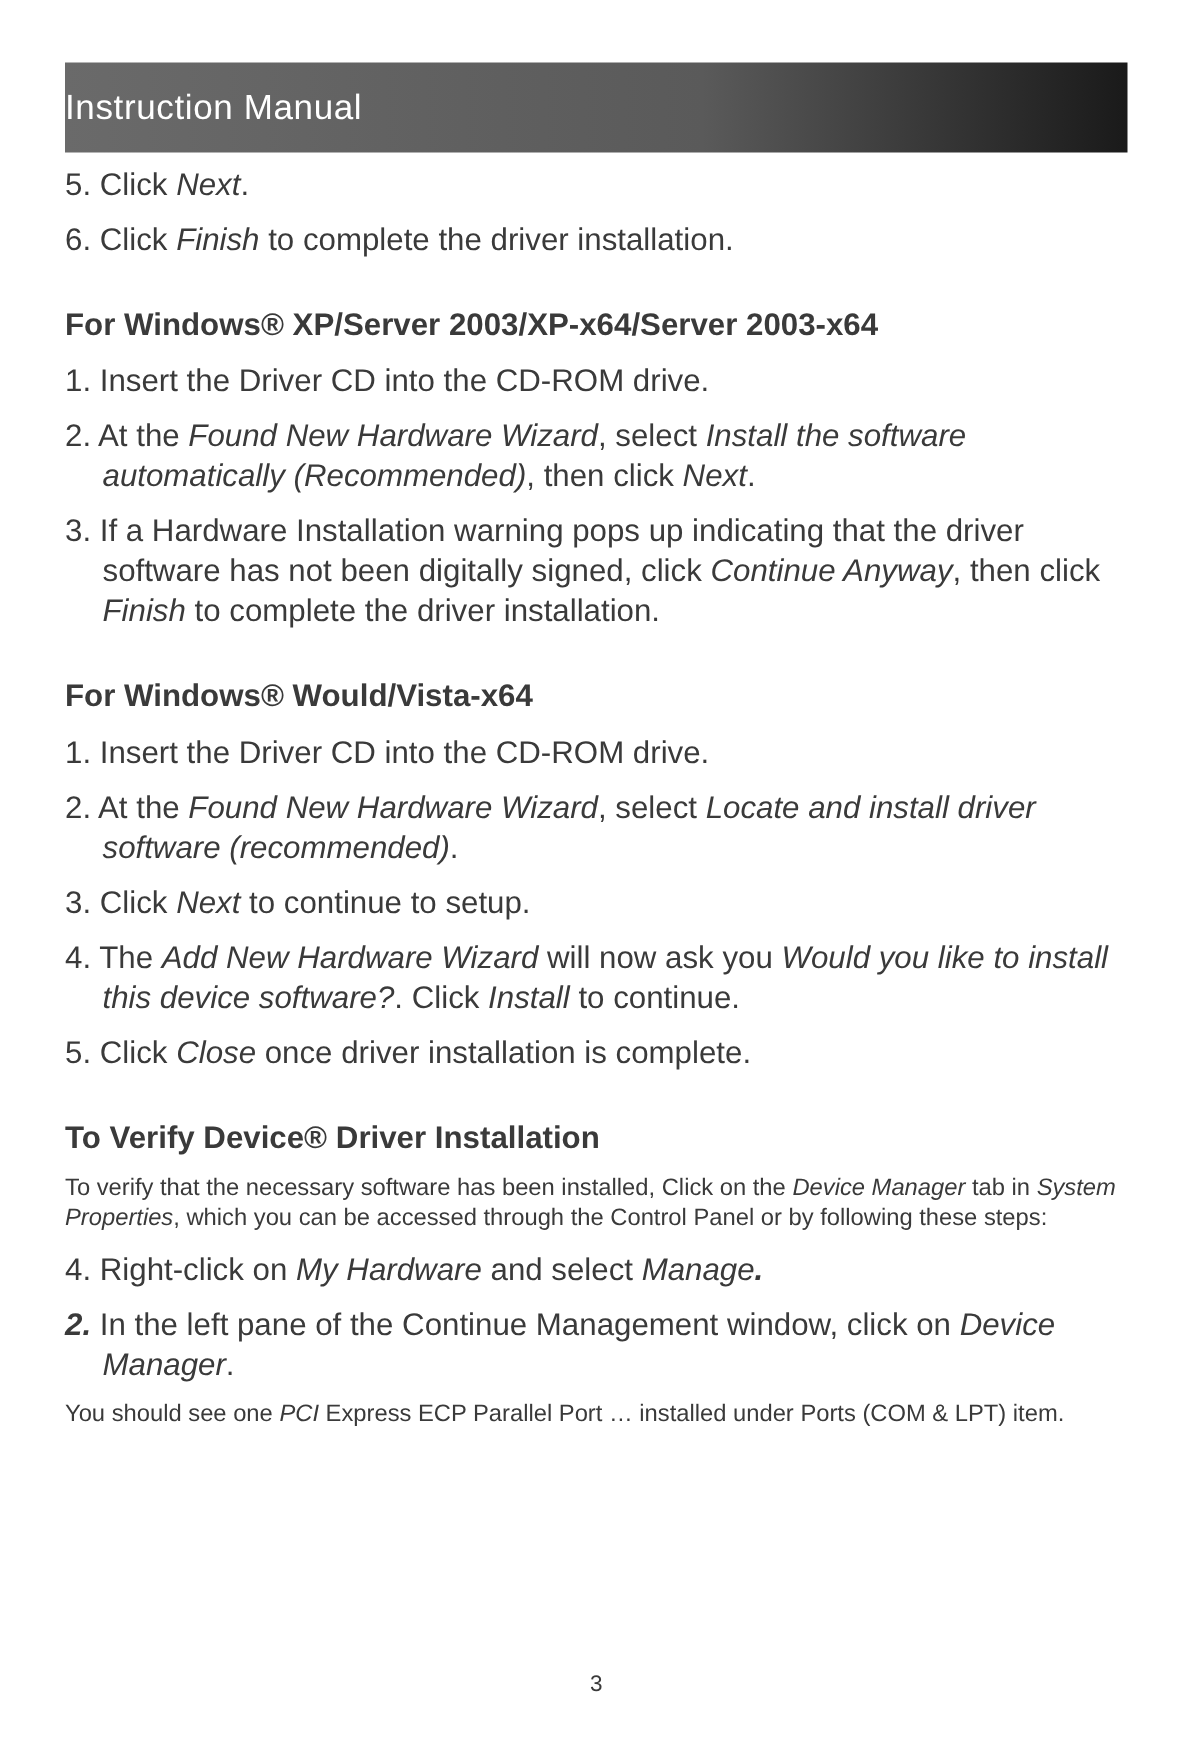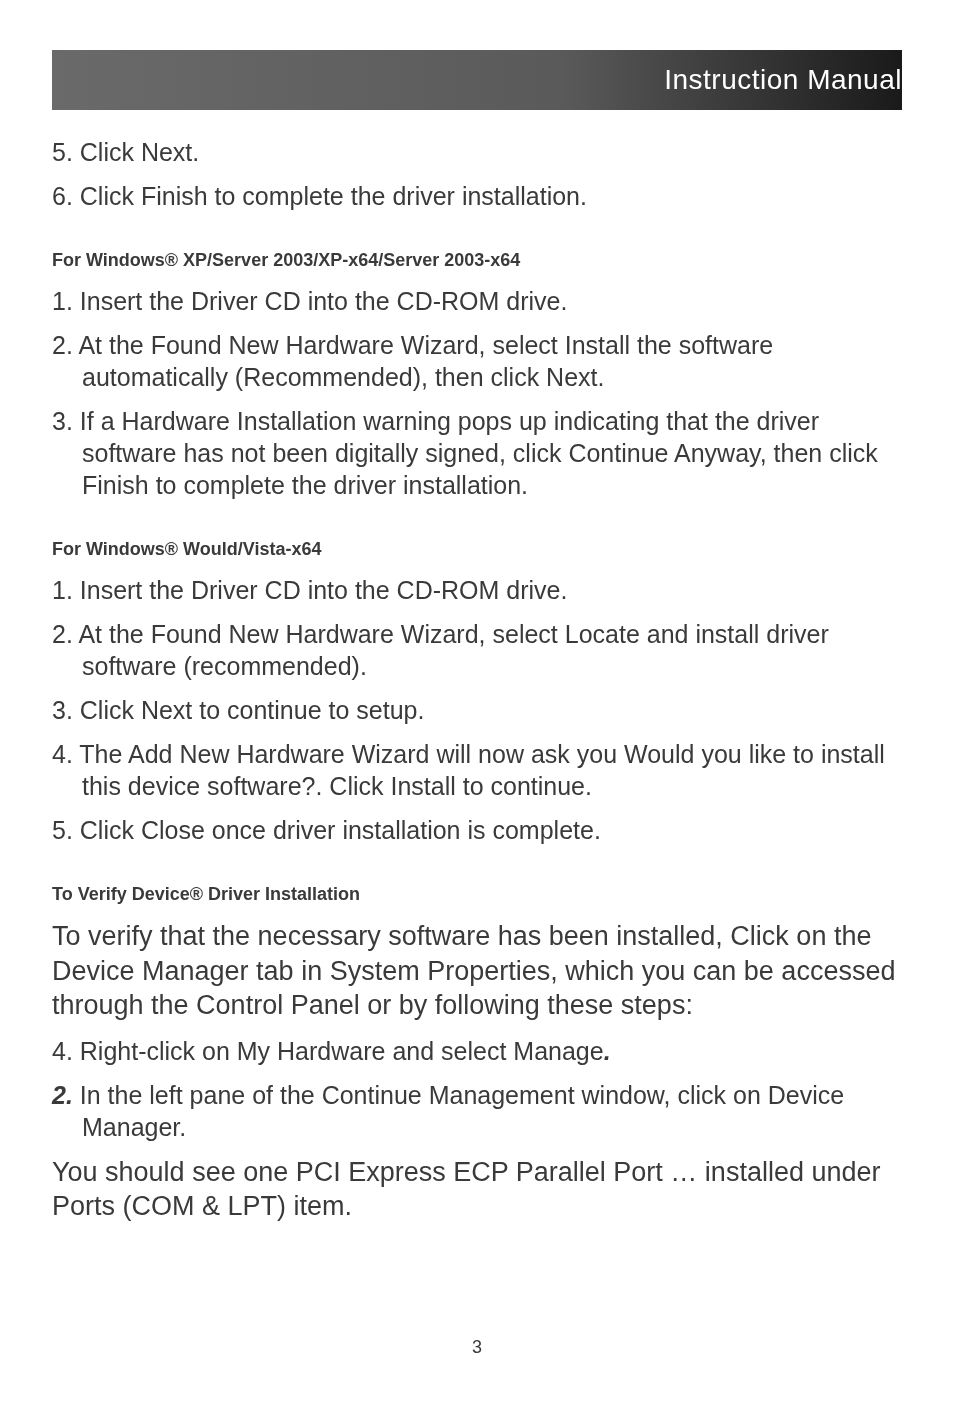"Instruction Manual" .header-bar { height: 60px -> 72px; justify-content: flex-end -> flex-start; margin-bottom: 26px -> 10px }
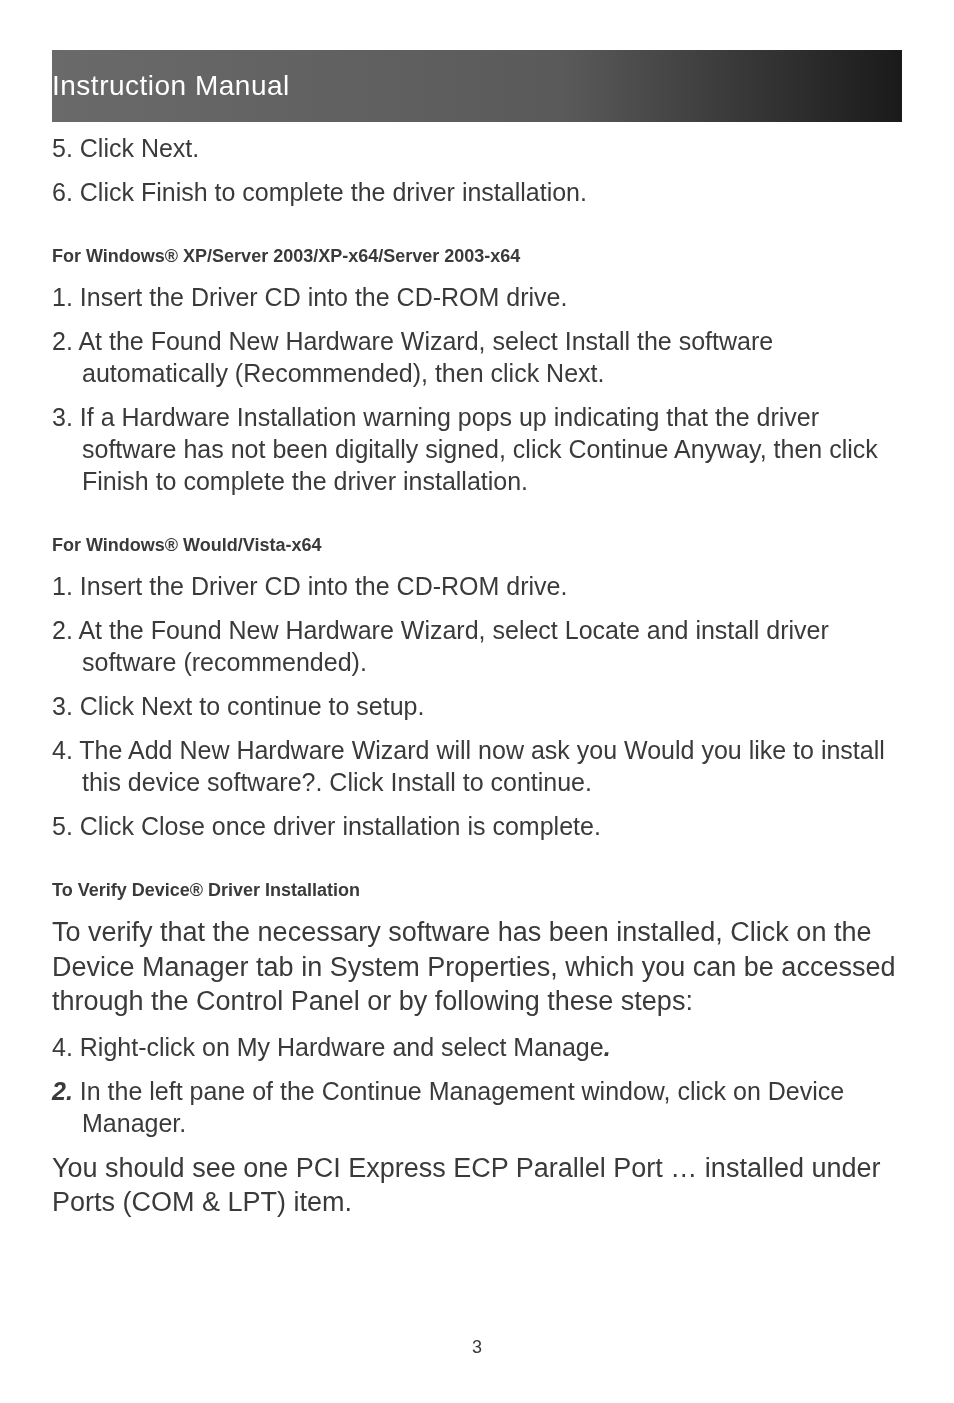"Next" .italic { font-style: none -> italic }
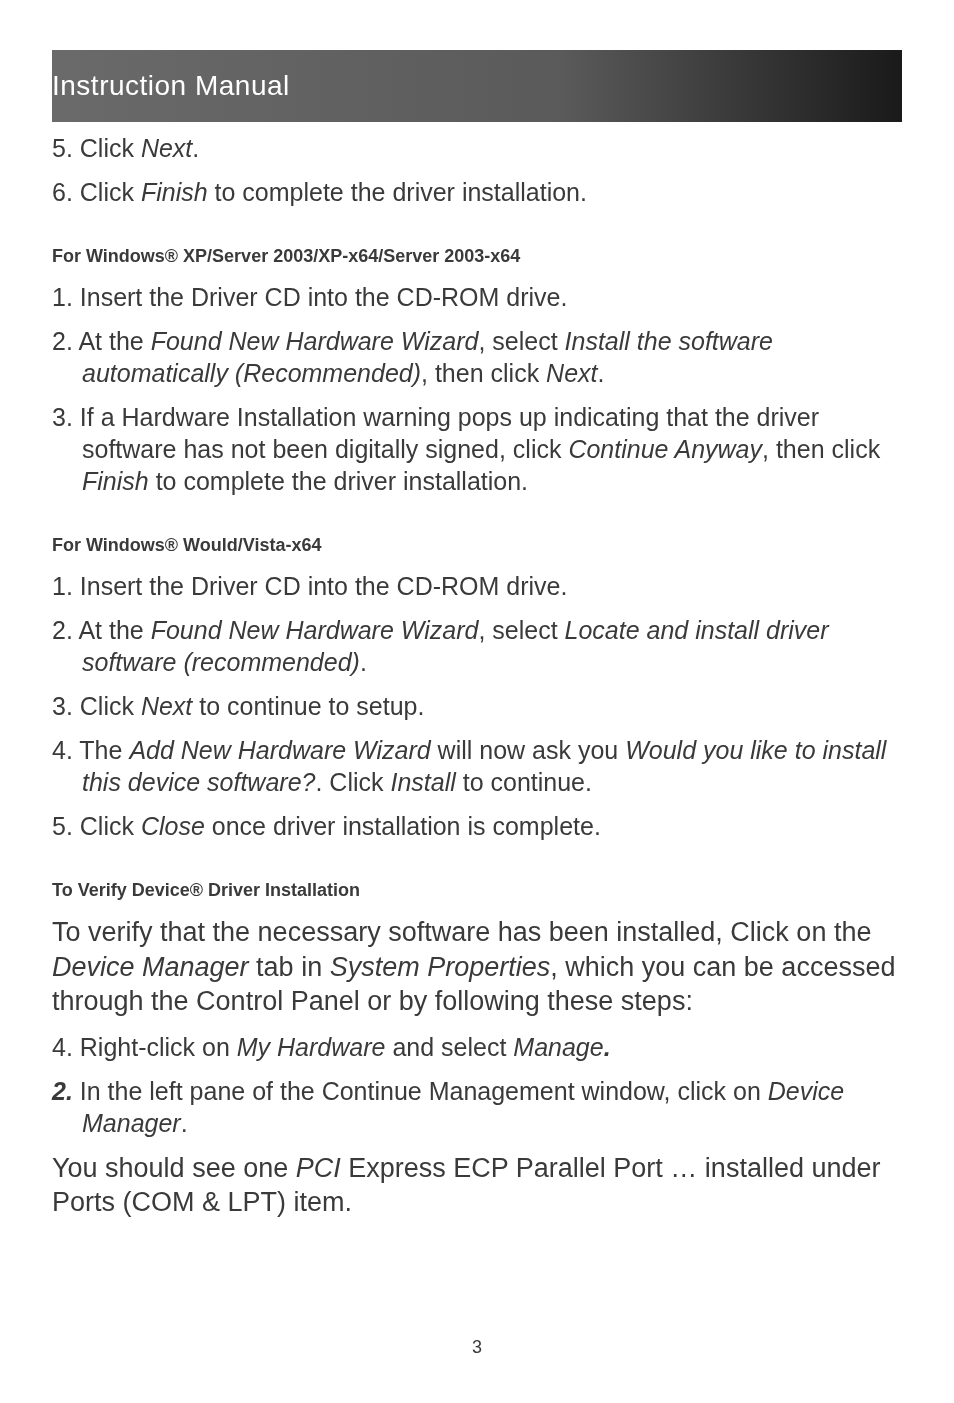"For Windows® XP/Server" .section-heading { font-size: 18px -> 25px }
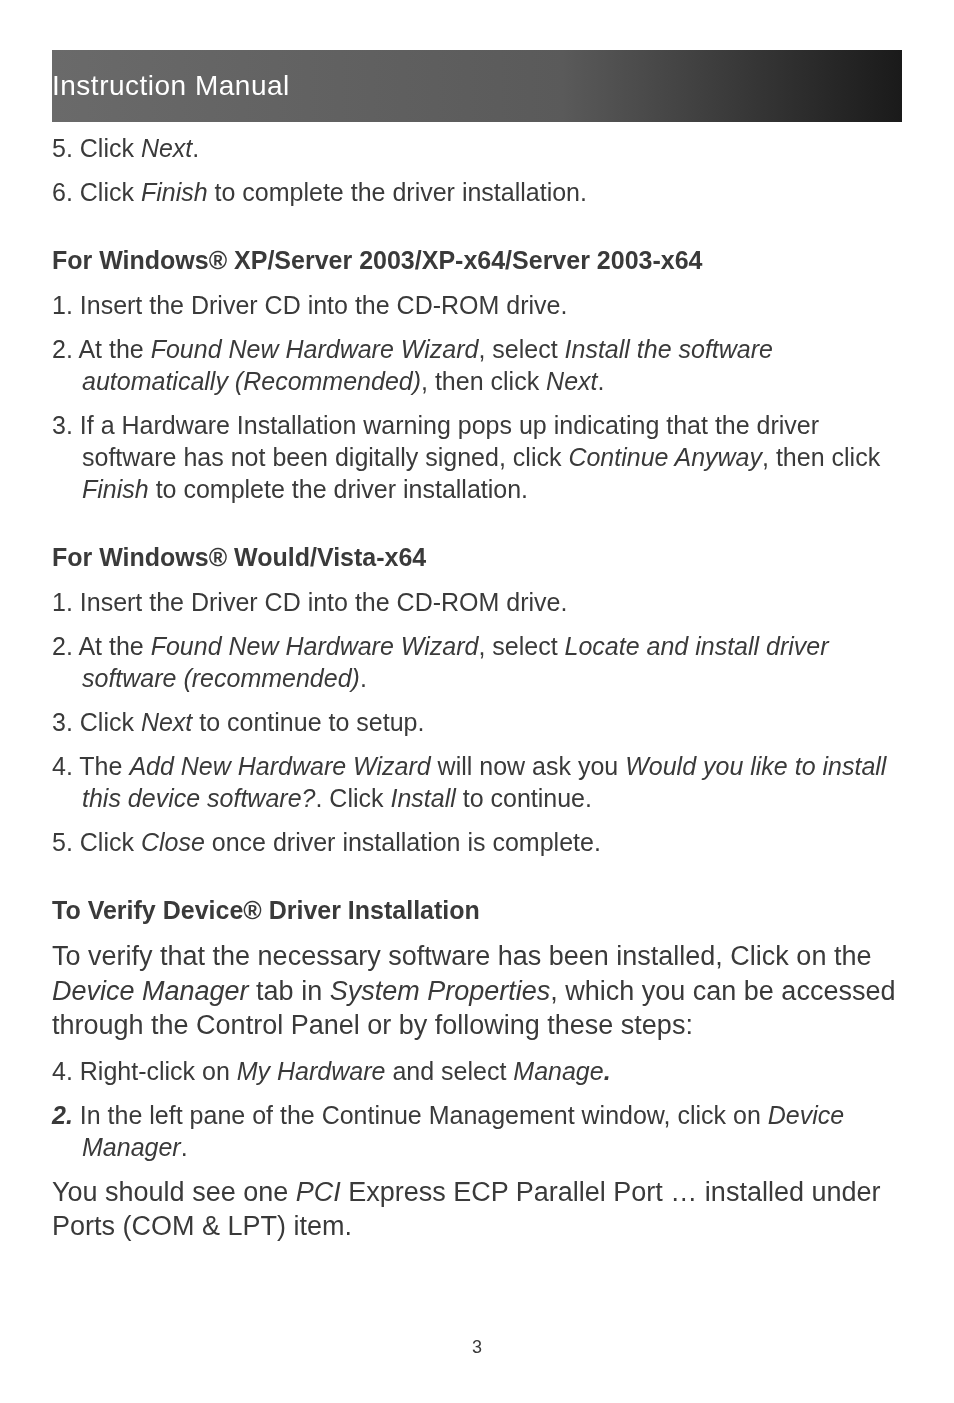"To verify that the necessary" .para { font-size: 27px -> 19px }
